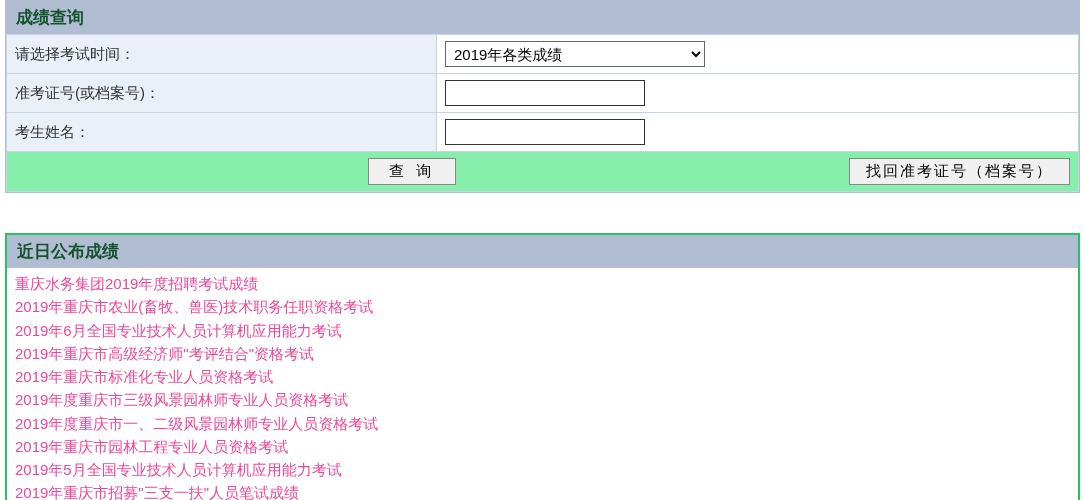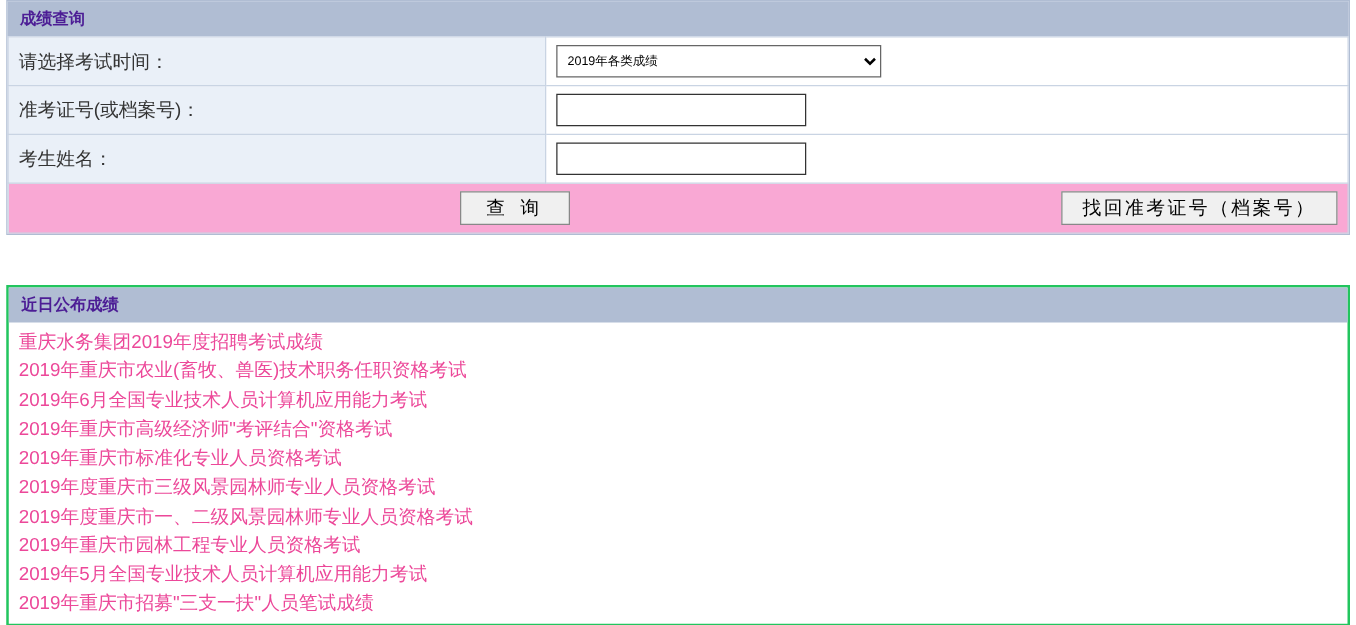"成绩查询" .panel-header { color: #4c1d95 -> #14532d; font-size: 13px -> 17px }
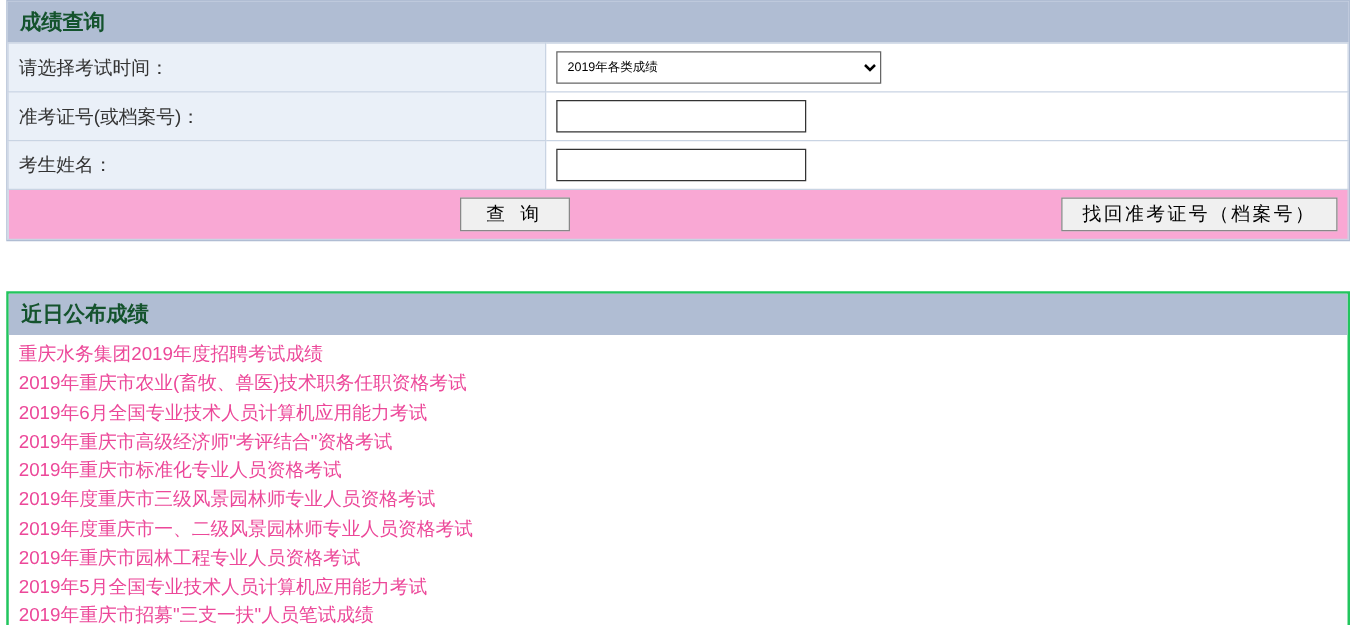"2019年各类成绩" .select-field { font-size: 10px -> 15px }
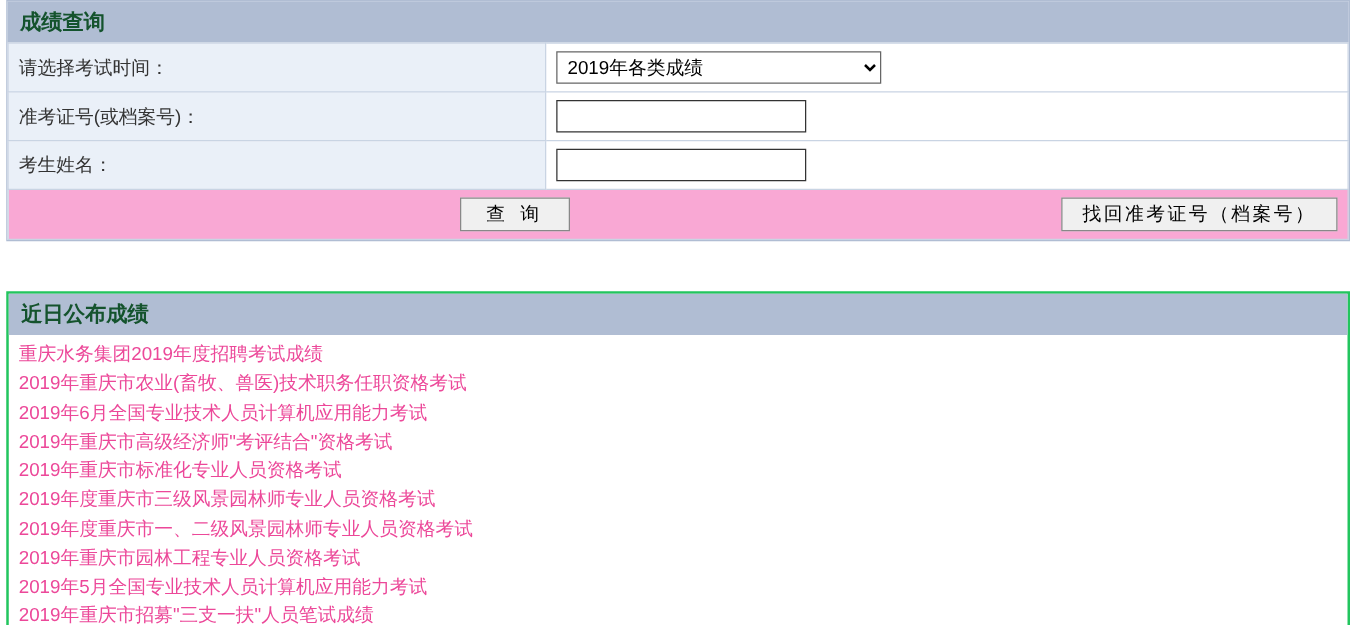"查 询" .button-row { background: #f9a8d4 -> #86efac }
